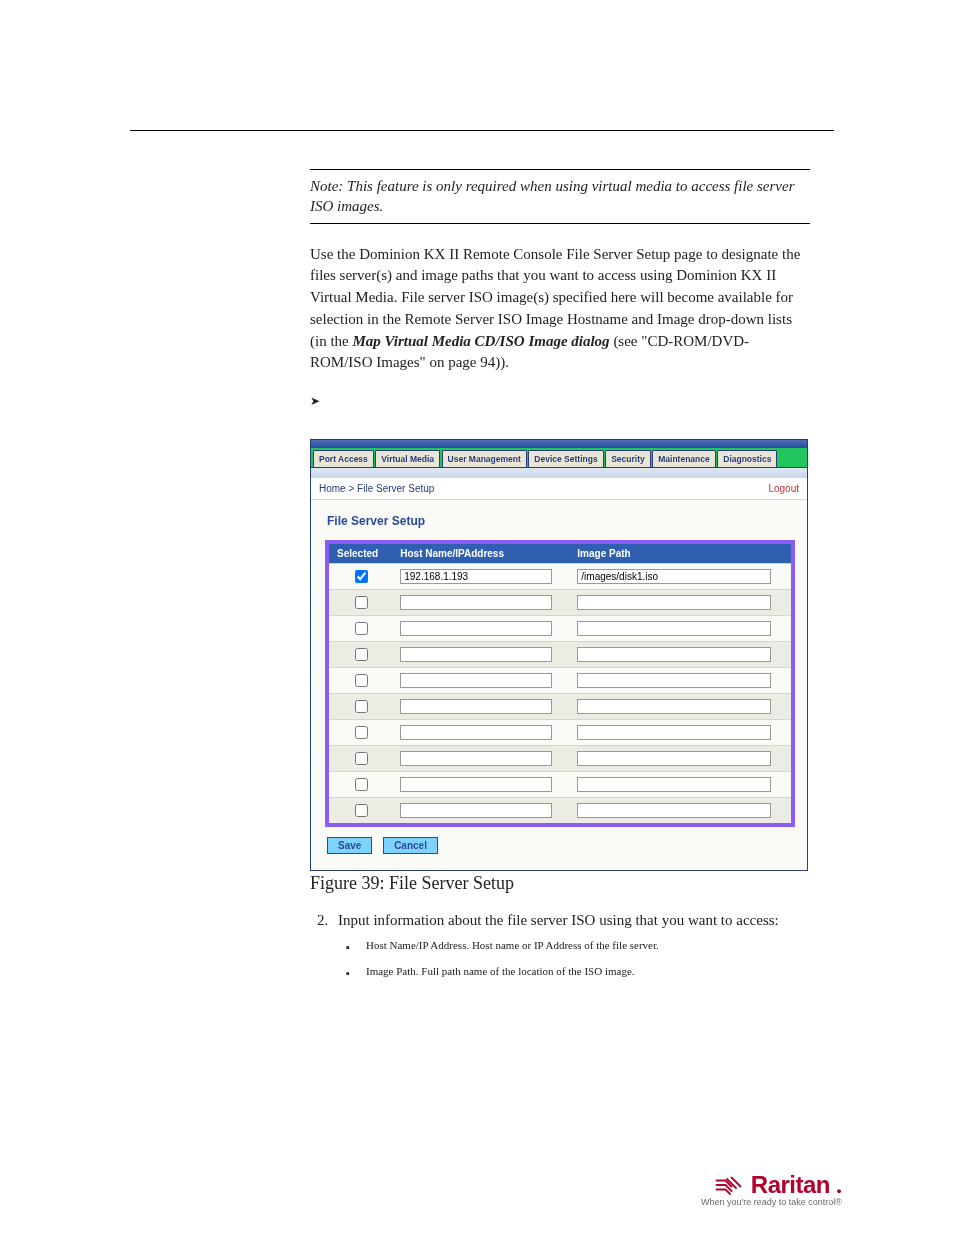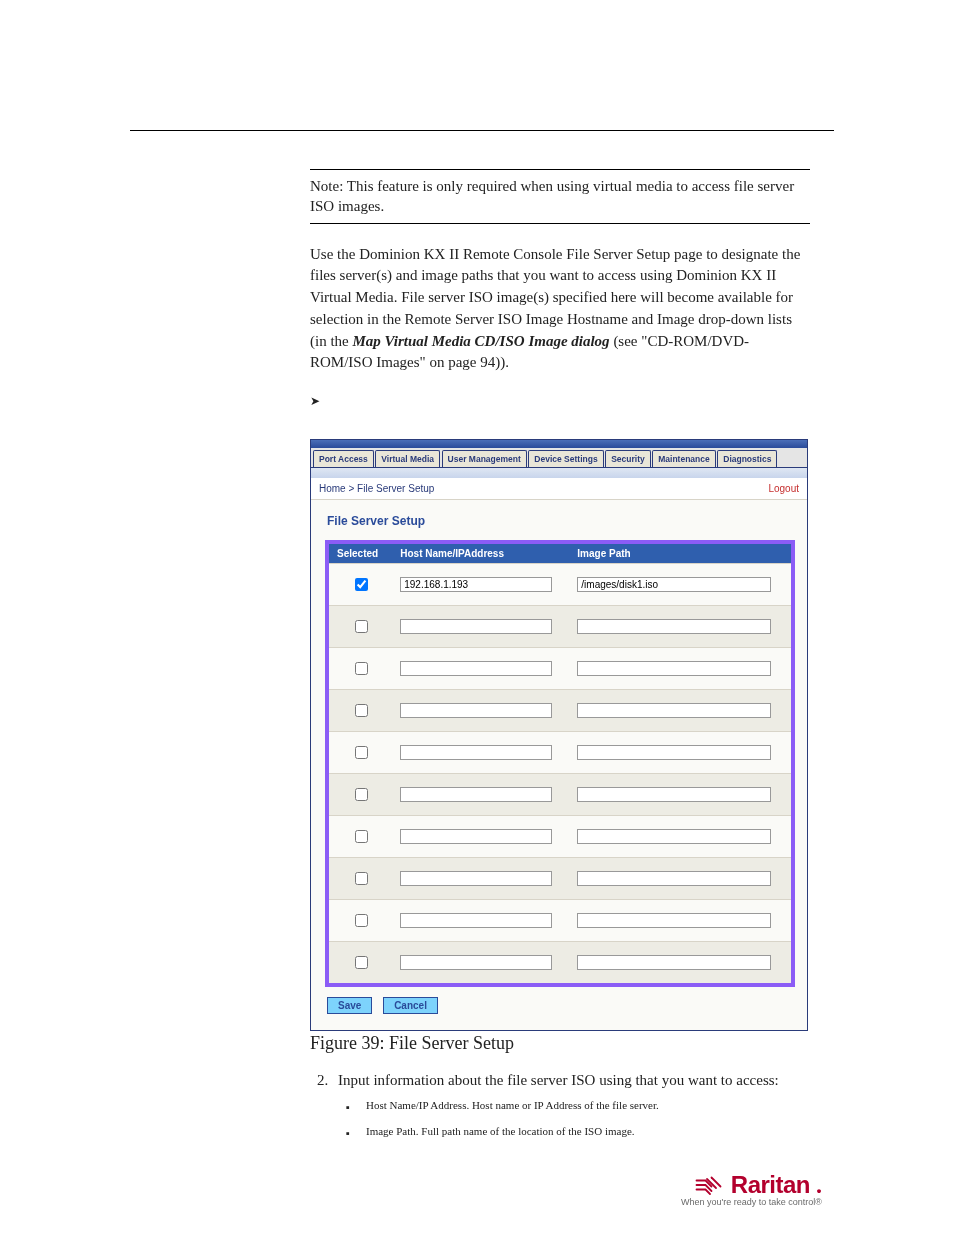"Note: This feature is only" .notebox { font-style: none -> italic }
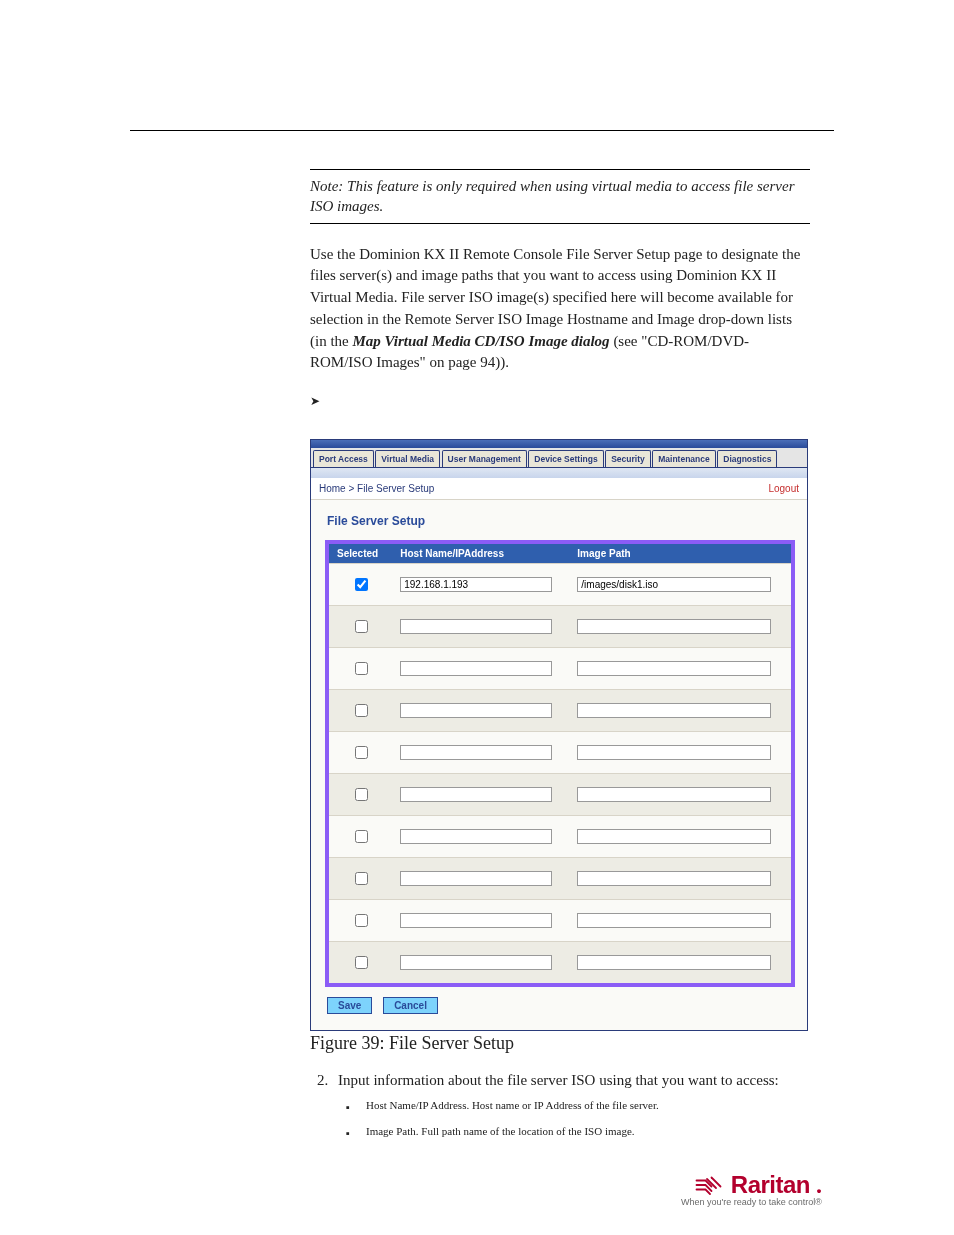"Port Access Virtual Media User" .app-tabs { background: #e5e5e5 -> #22c55e }
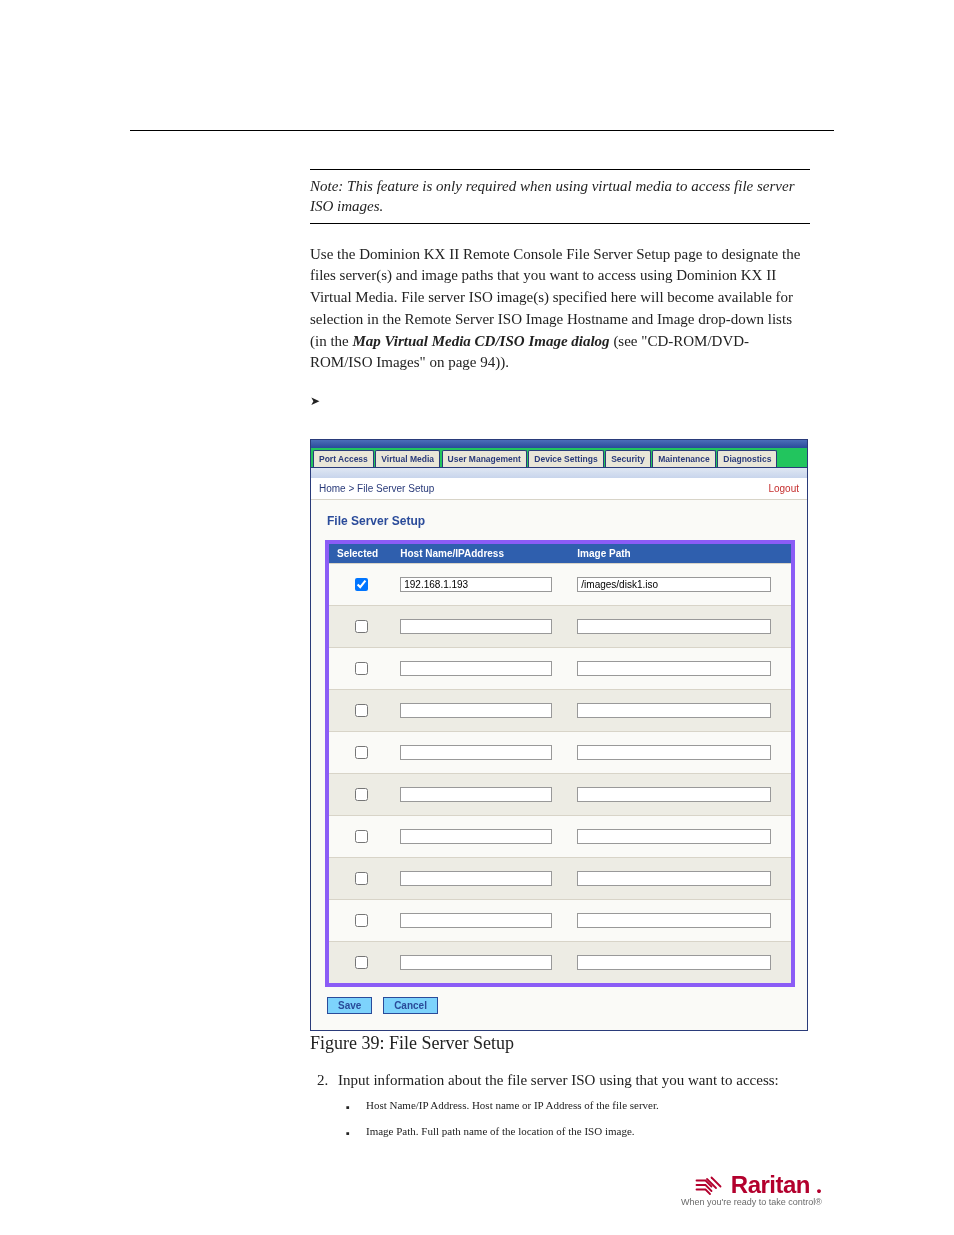"192.168.1.193" .tbl td { padding: 11px 8px -> 3px 8px }
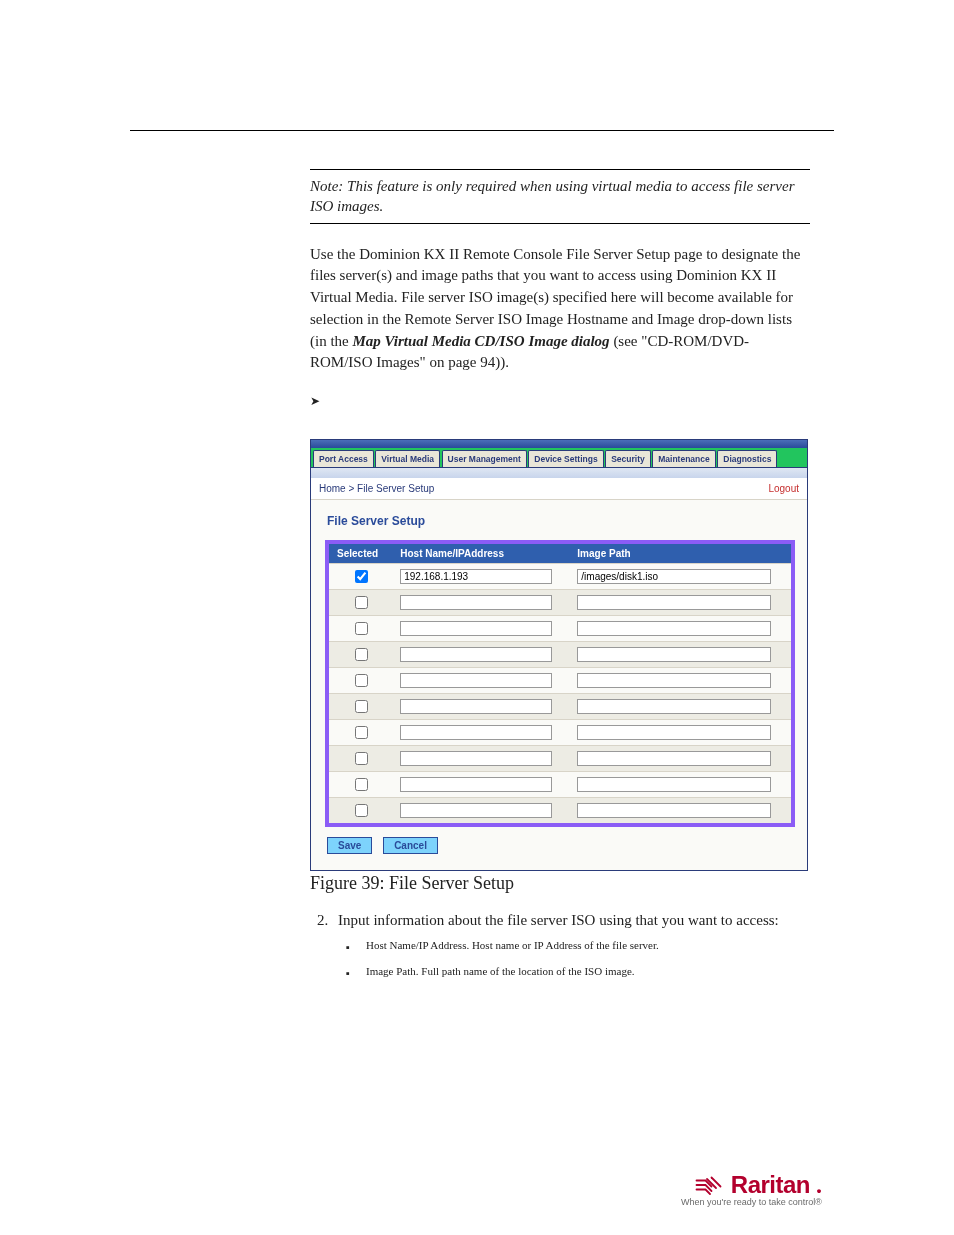"Raritan" .brand { right: 132px -> 112px }
